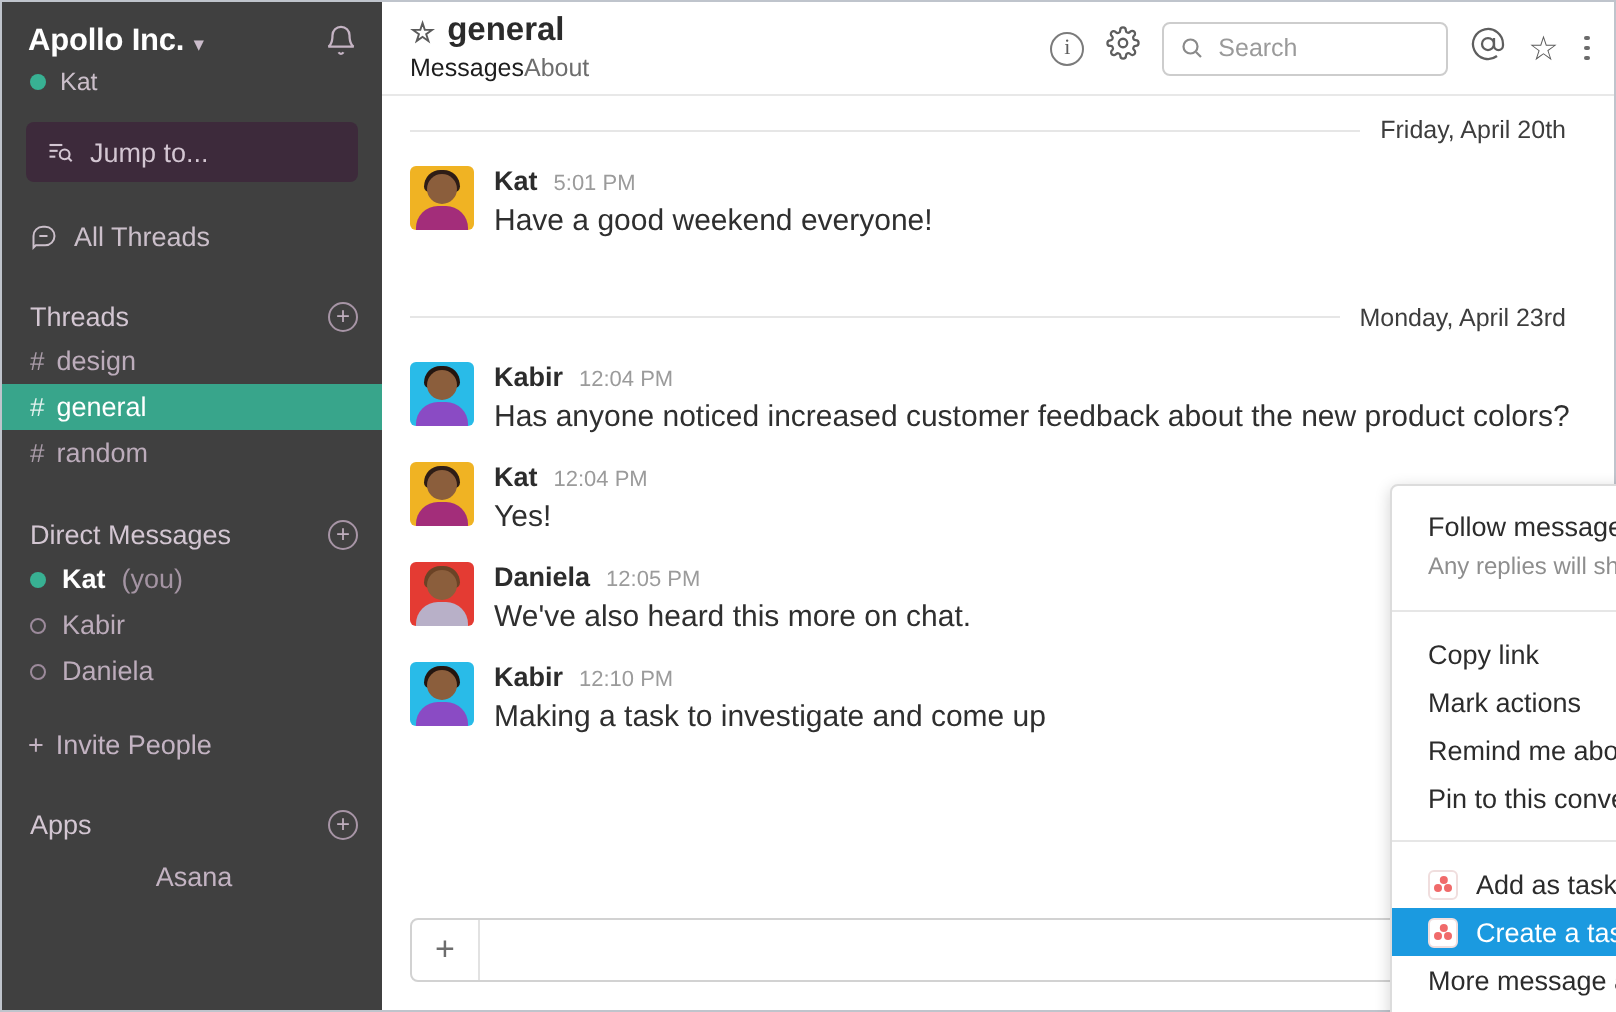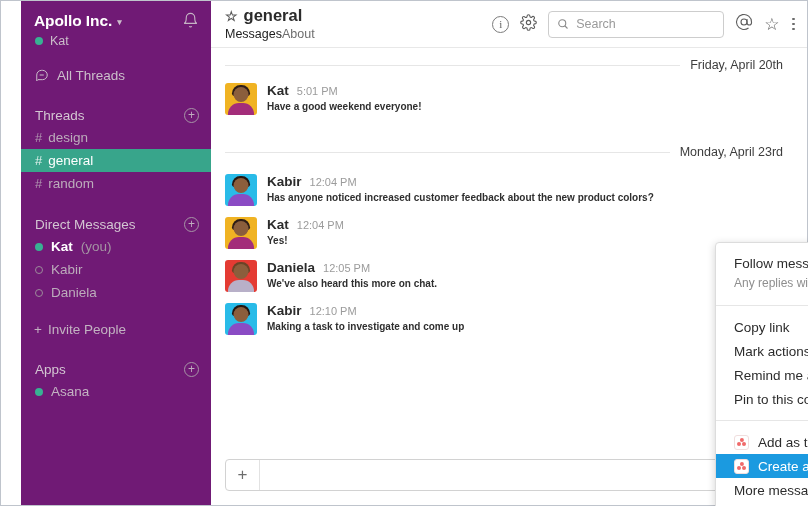"Apollo Inc." .sidebar { background: #701a75 -> #404040; margin-left: 20px -> none }
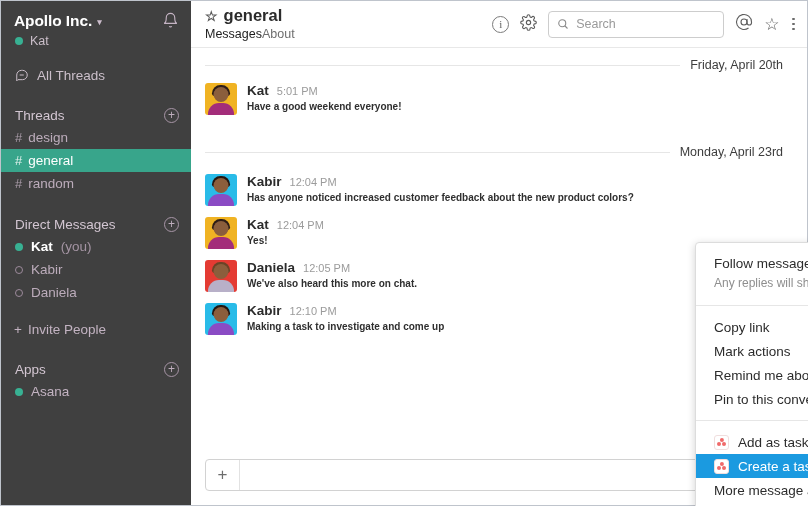"Search" .searchbox { width: 176px -> 143px }
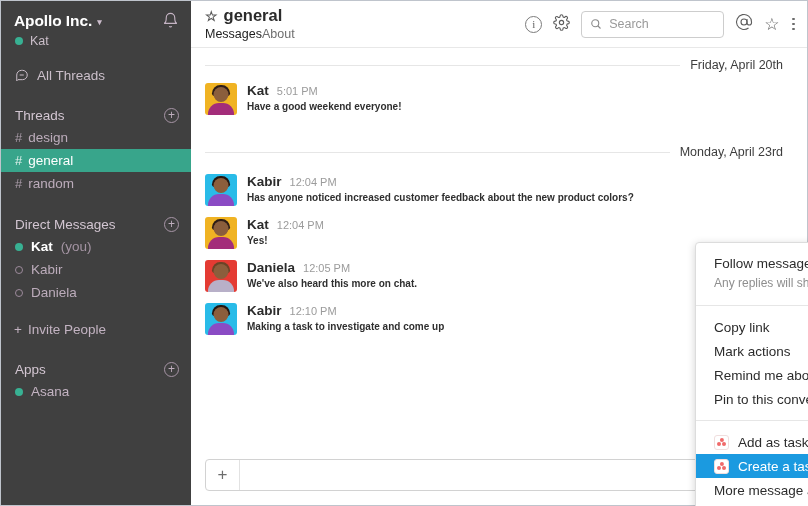"Jump to..." div.jumpto { html: none -> <div> <svg> <line></line> <line></line> <line></line> <circle></circle> <line></line> </svg> <span>Jump to...</span> </div> }
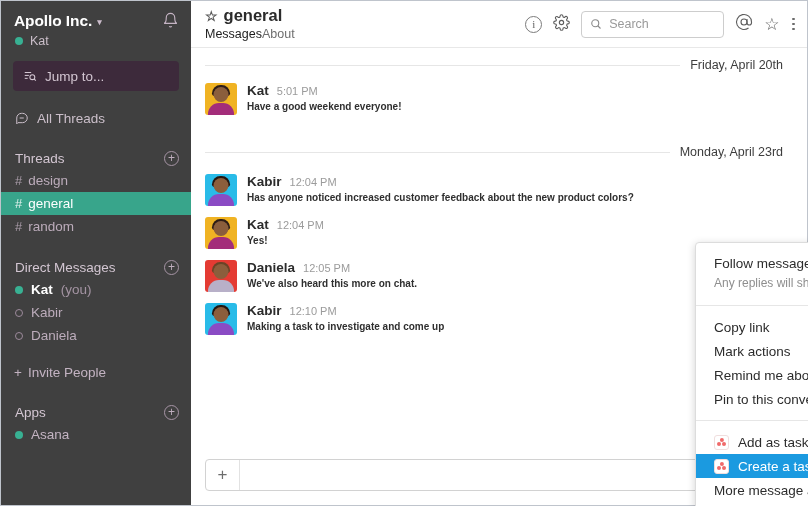"Have a good weekend everyone!" .mtext { font-size: 10px -> 15px; font-weight: bold -> none }
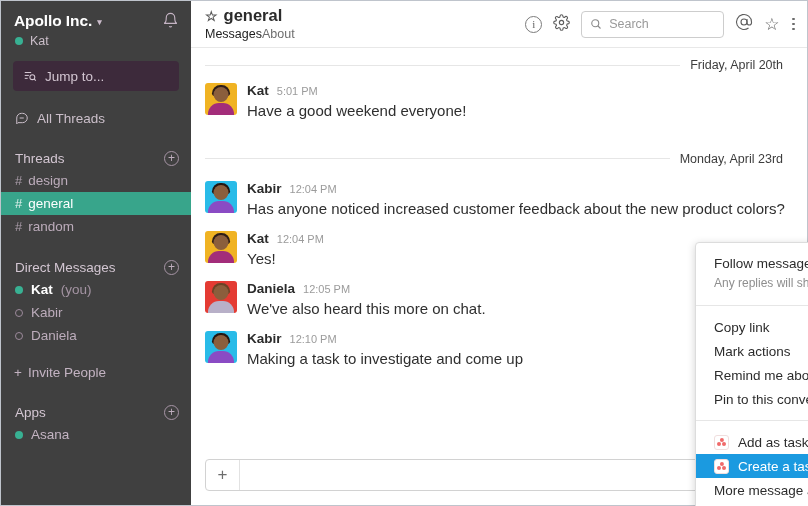"Asana" .app-item { flex-direction: none -> column }
